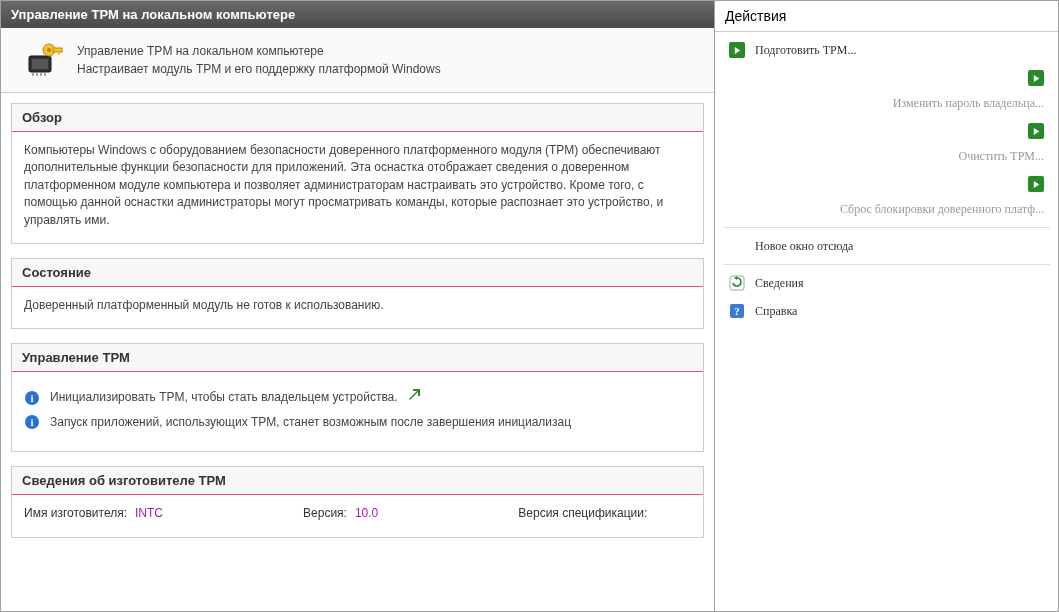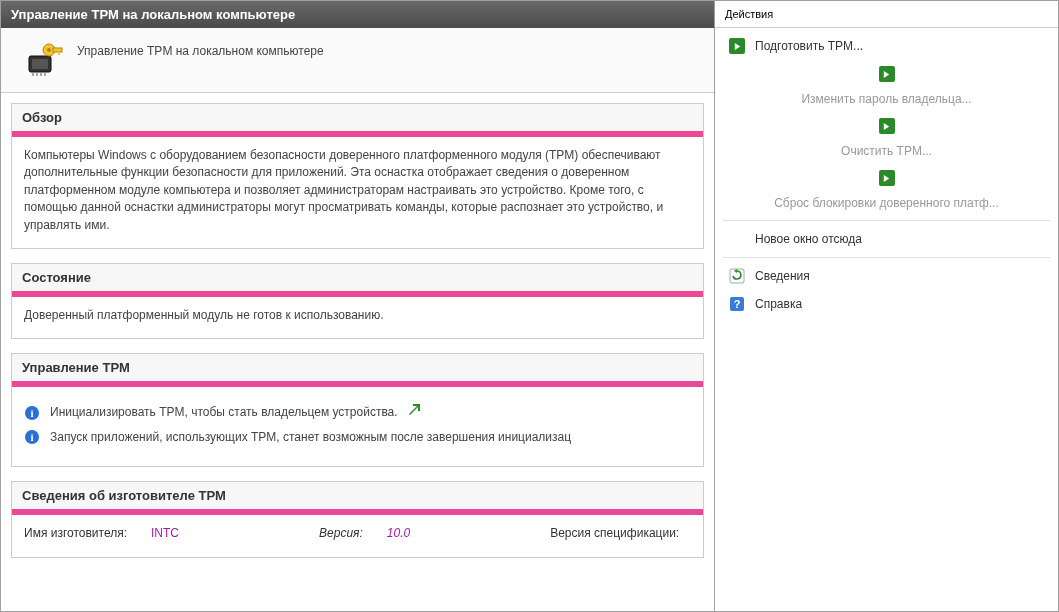"Действия" .actions-title { font-size: 11px -> 14px }
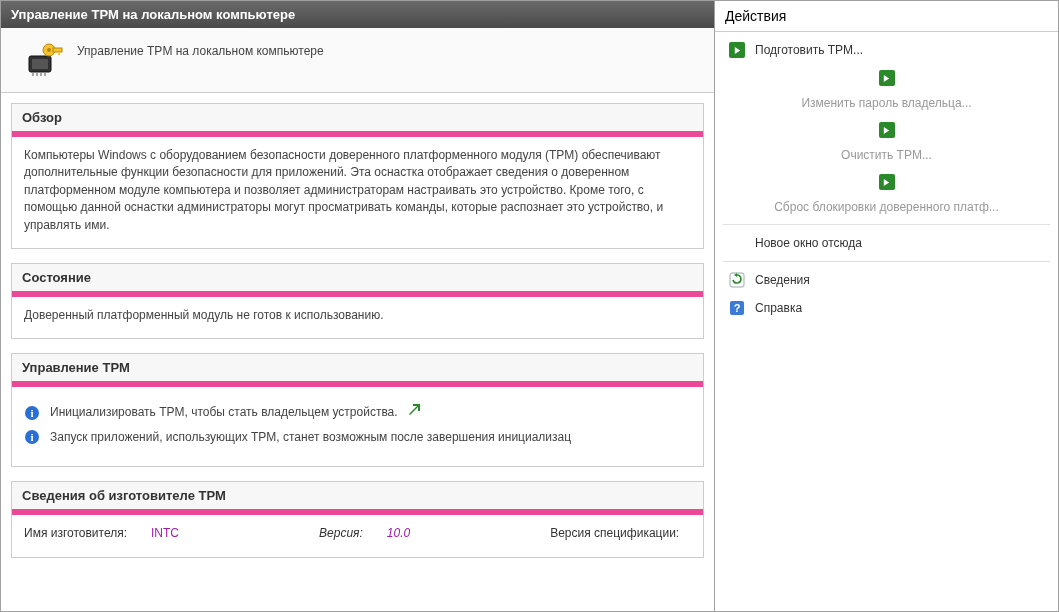"Подготовить TPM..." .action-item { align-items: center -> flex-end; font-family: none -> Liberation Serif, serif }
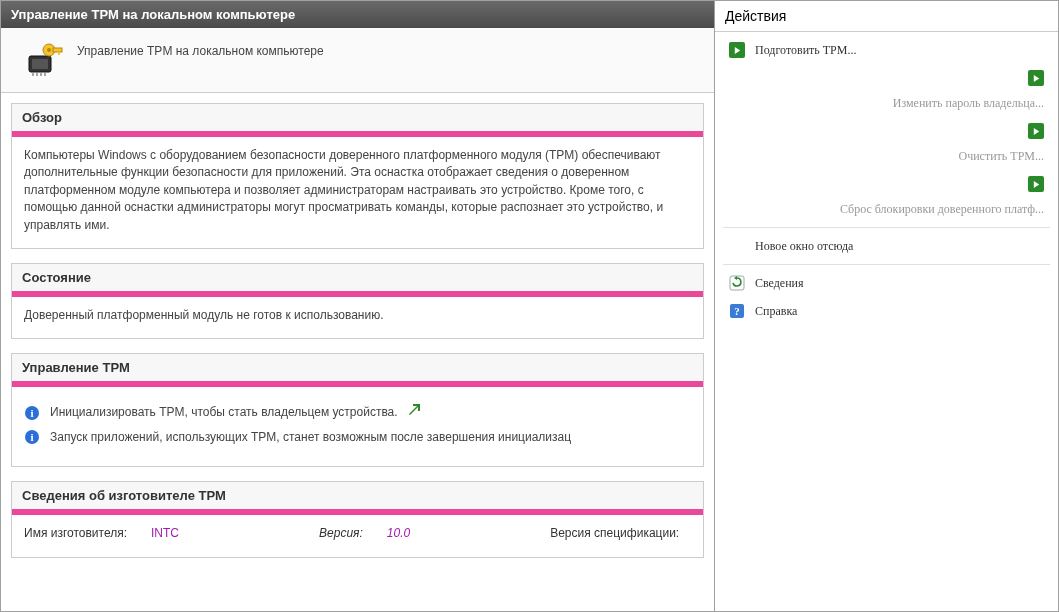"Настраивает модуль TPM и его" div { html: none -> <div>Настраивает модуль TPM и его поддержку платформой Windows</div> }
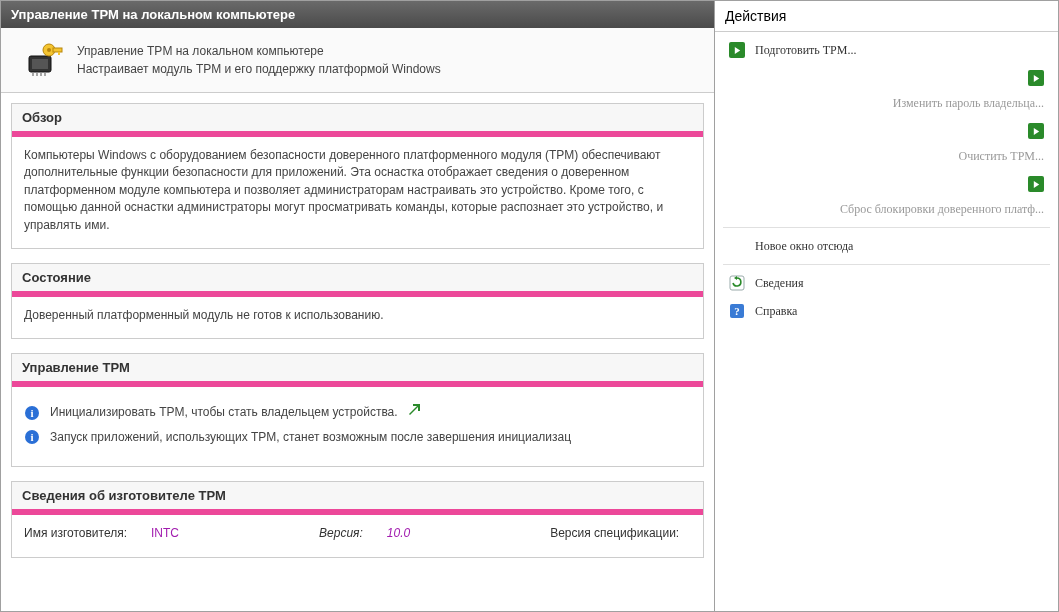"Обзор" .group-title { border-bottom: 6px solid #ec4899 -> 1px solid #ec4899 }
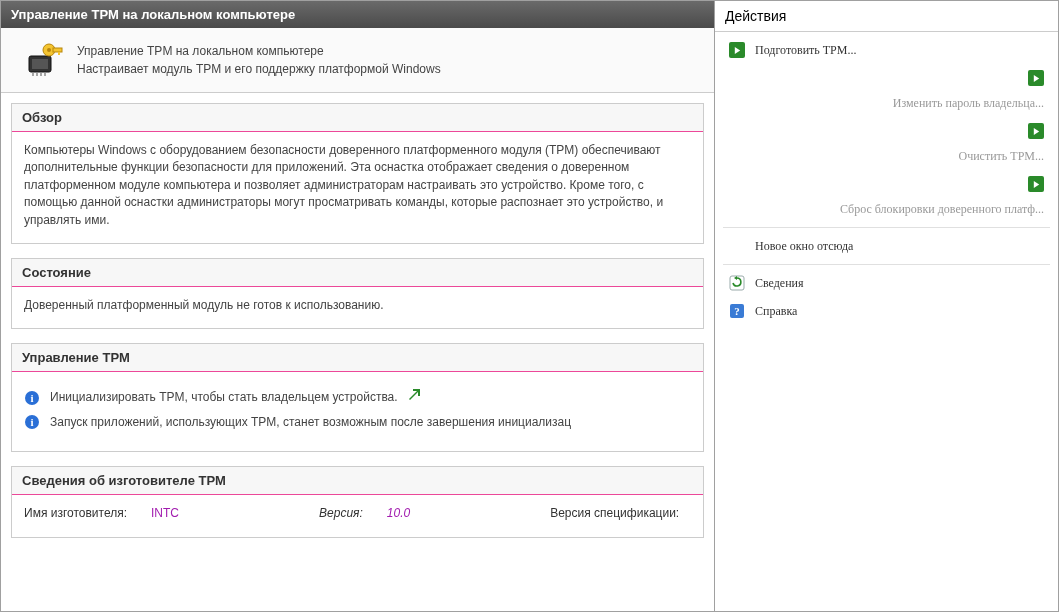"Имя изготовителя:" .manufacturer-row .pair { gap: 24px -> 8px }
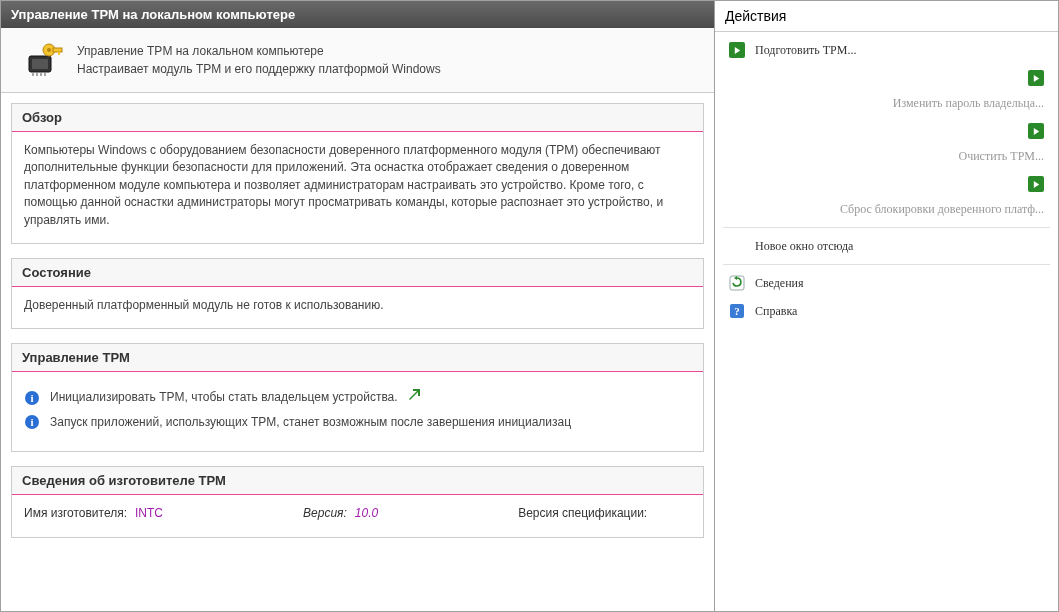"Версия:" div.pair { font-style: italic -> none }
